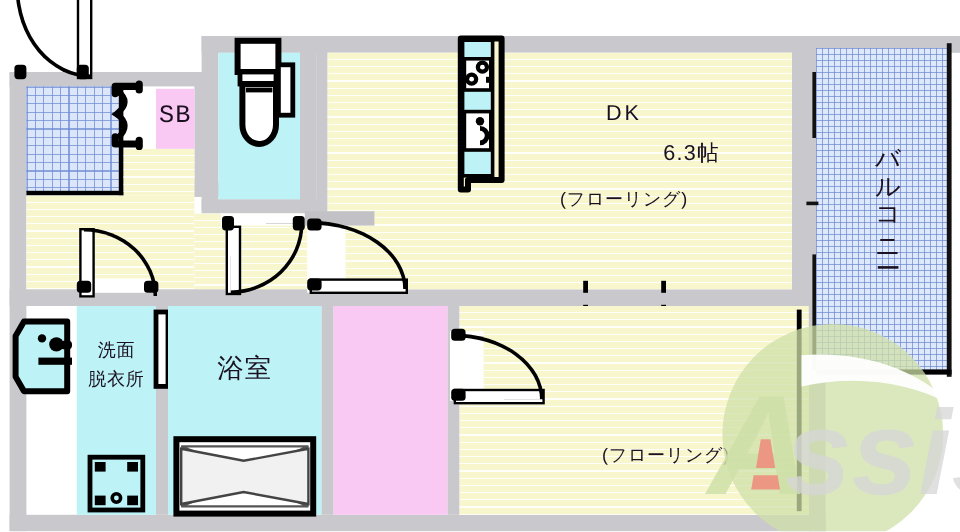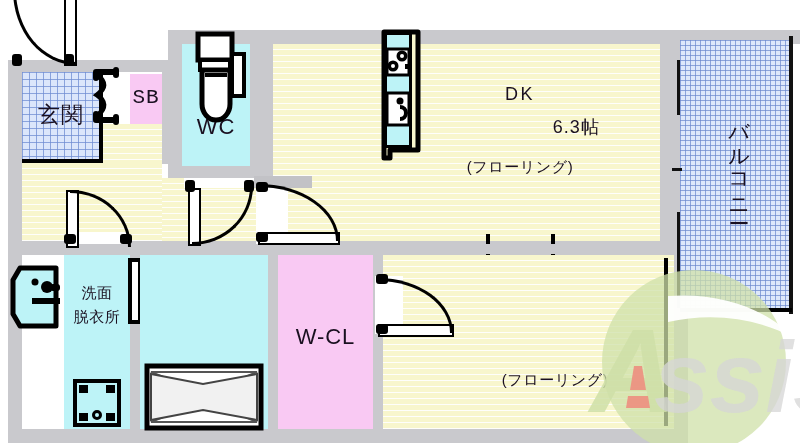"玄関" div.abs { html: <div>玄関</div> -> none }
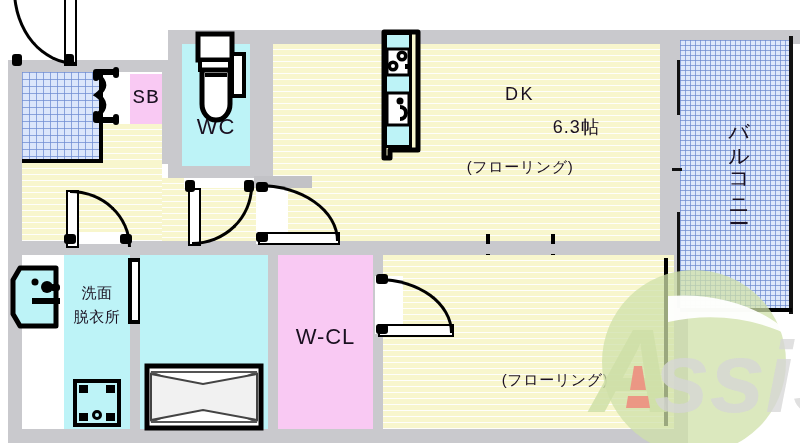"WC" div.abs { html: <div>WC</div> -> none }
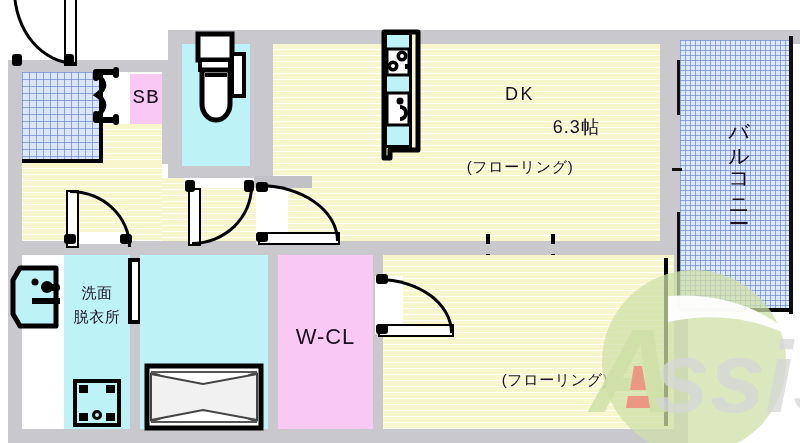"浴室" div.abs { html: none -> <div>浴室</div> }
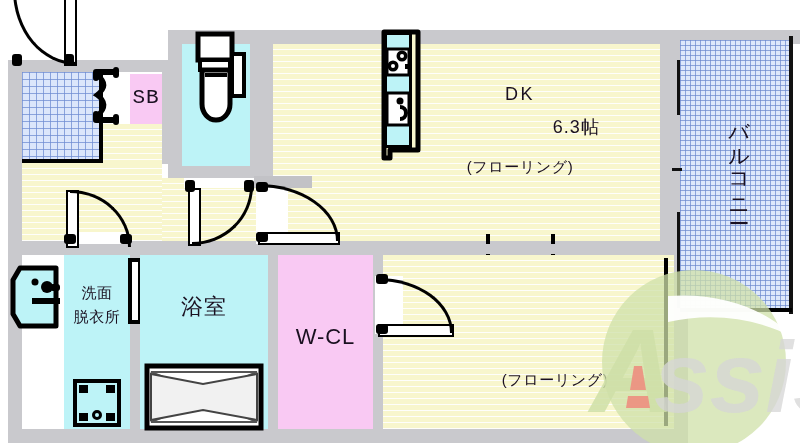"W-CL" div.abs { html: <div>W-CL</div> -> none }
